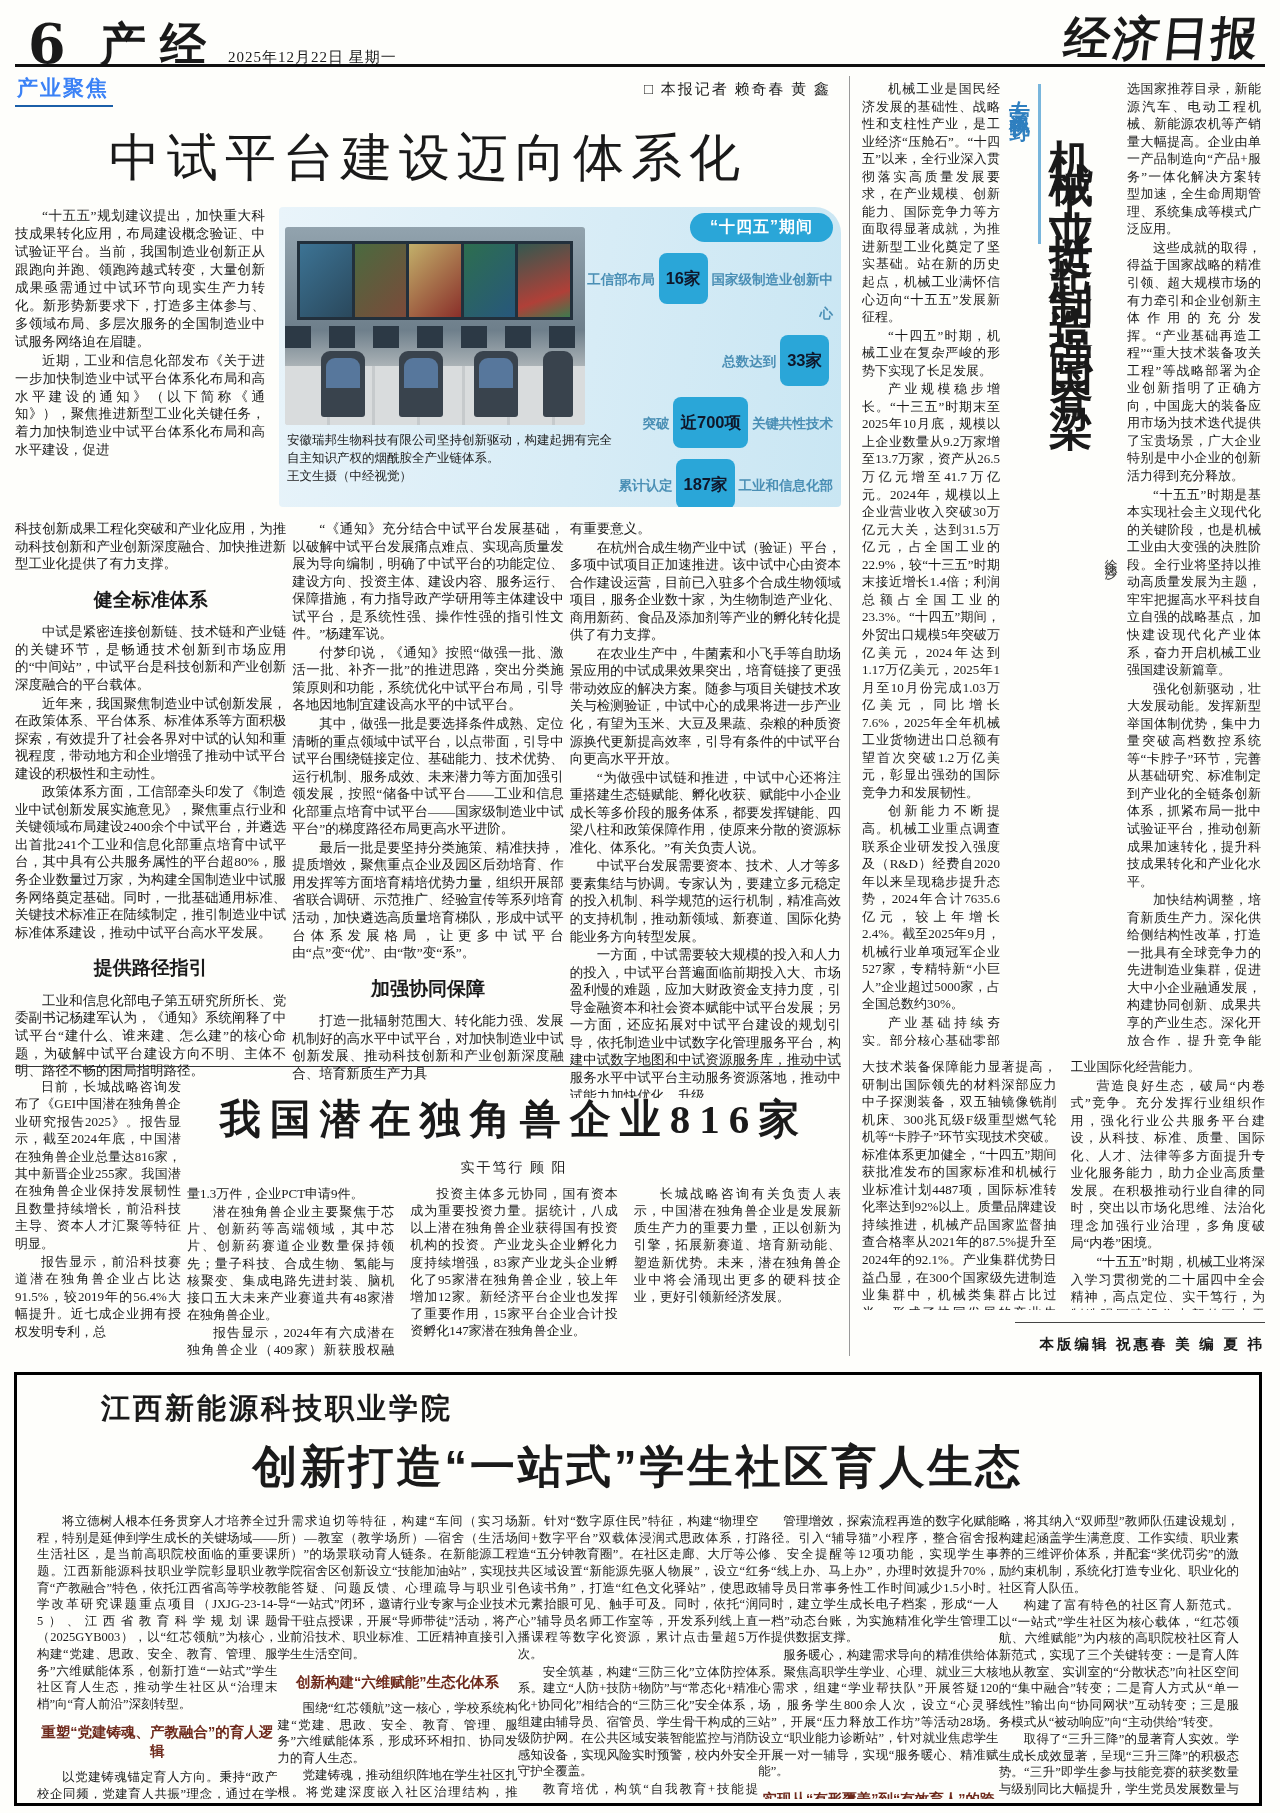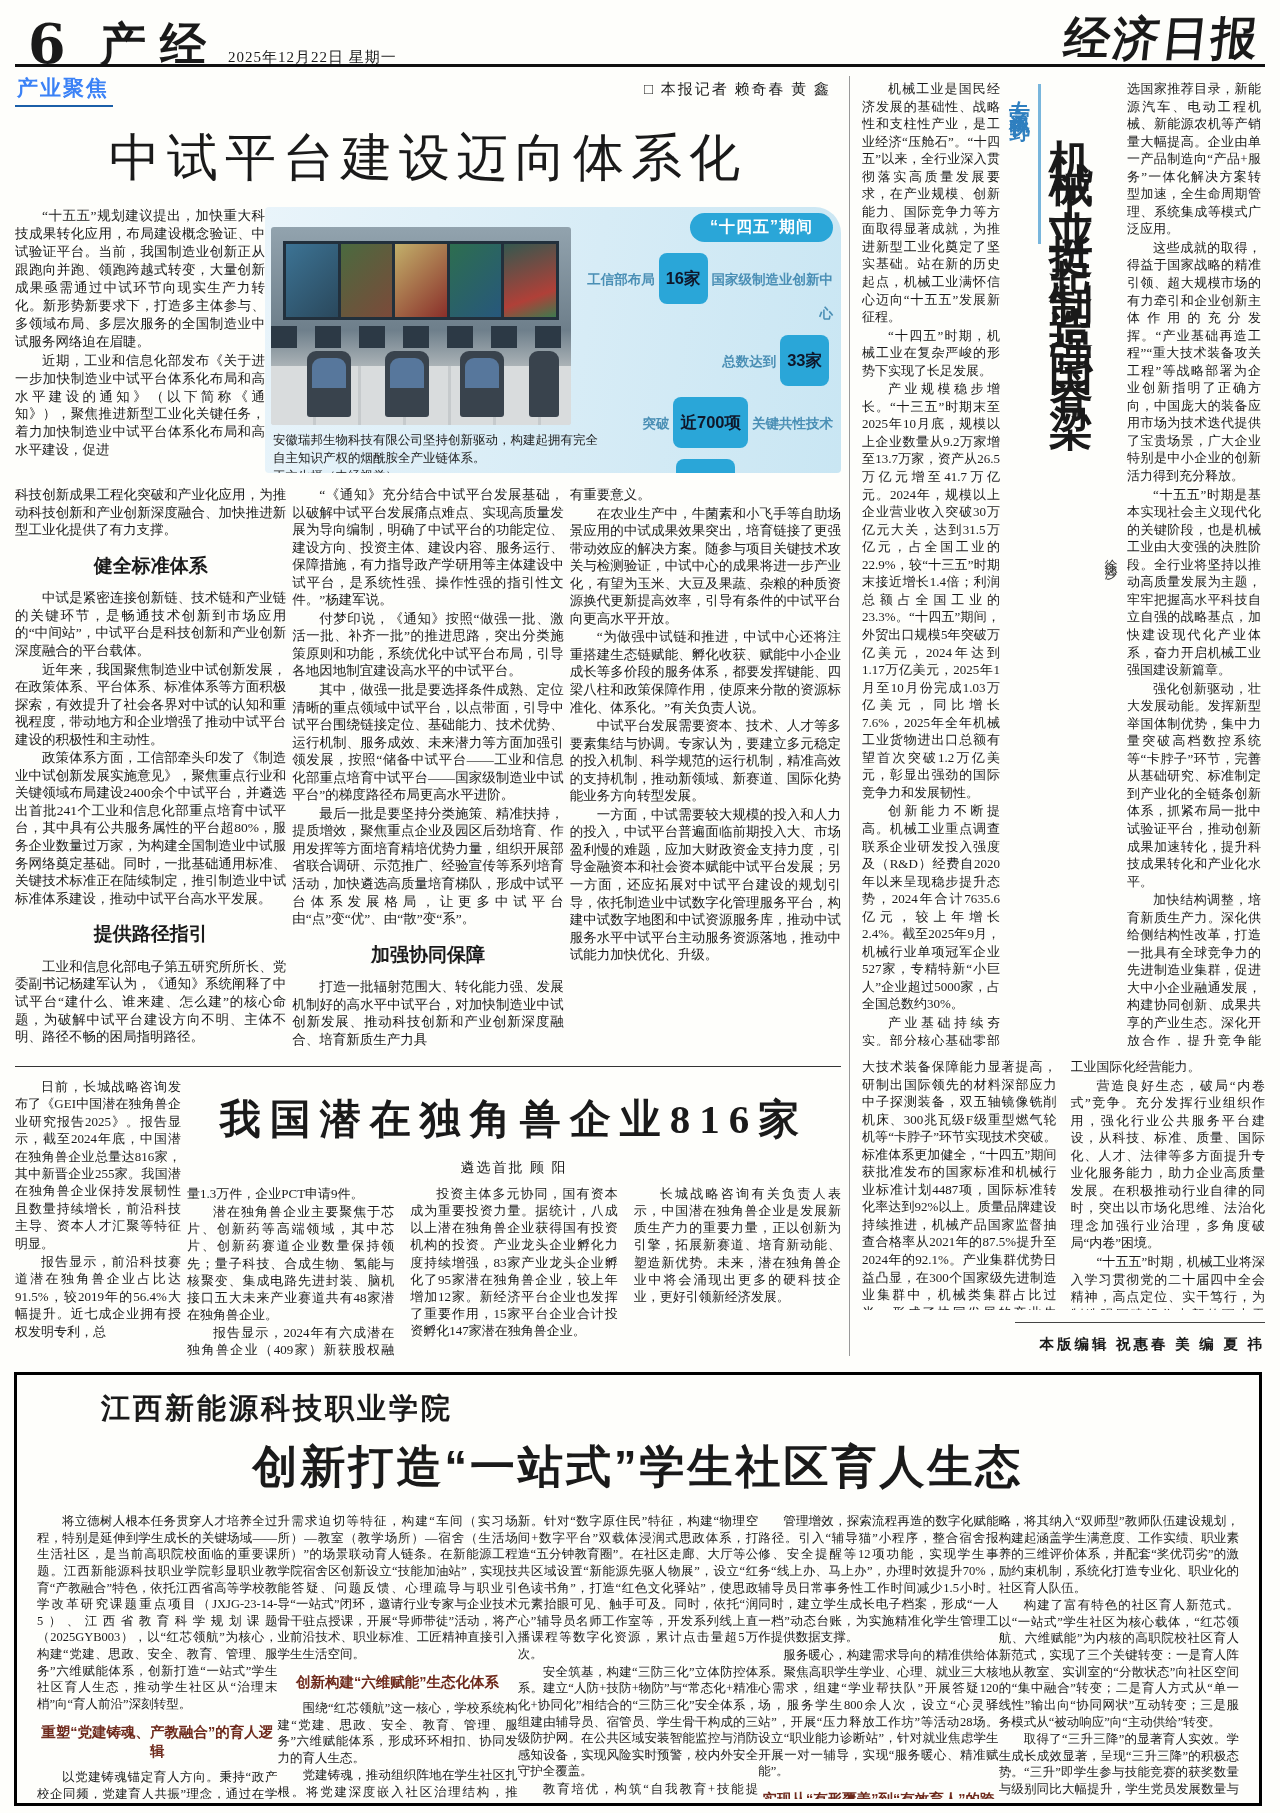"“十五五”规划建议提出，加快重大科技成果转化应用，布局建设概念验证、中试验证平台" .ma-row1 { gap: none -> 14px; height: 266px -> 300px }
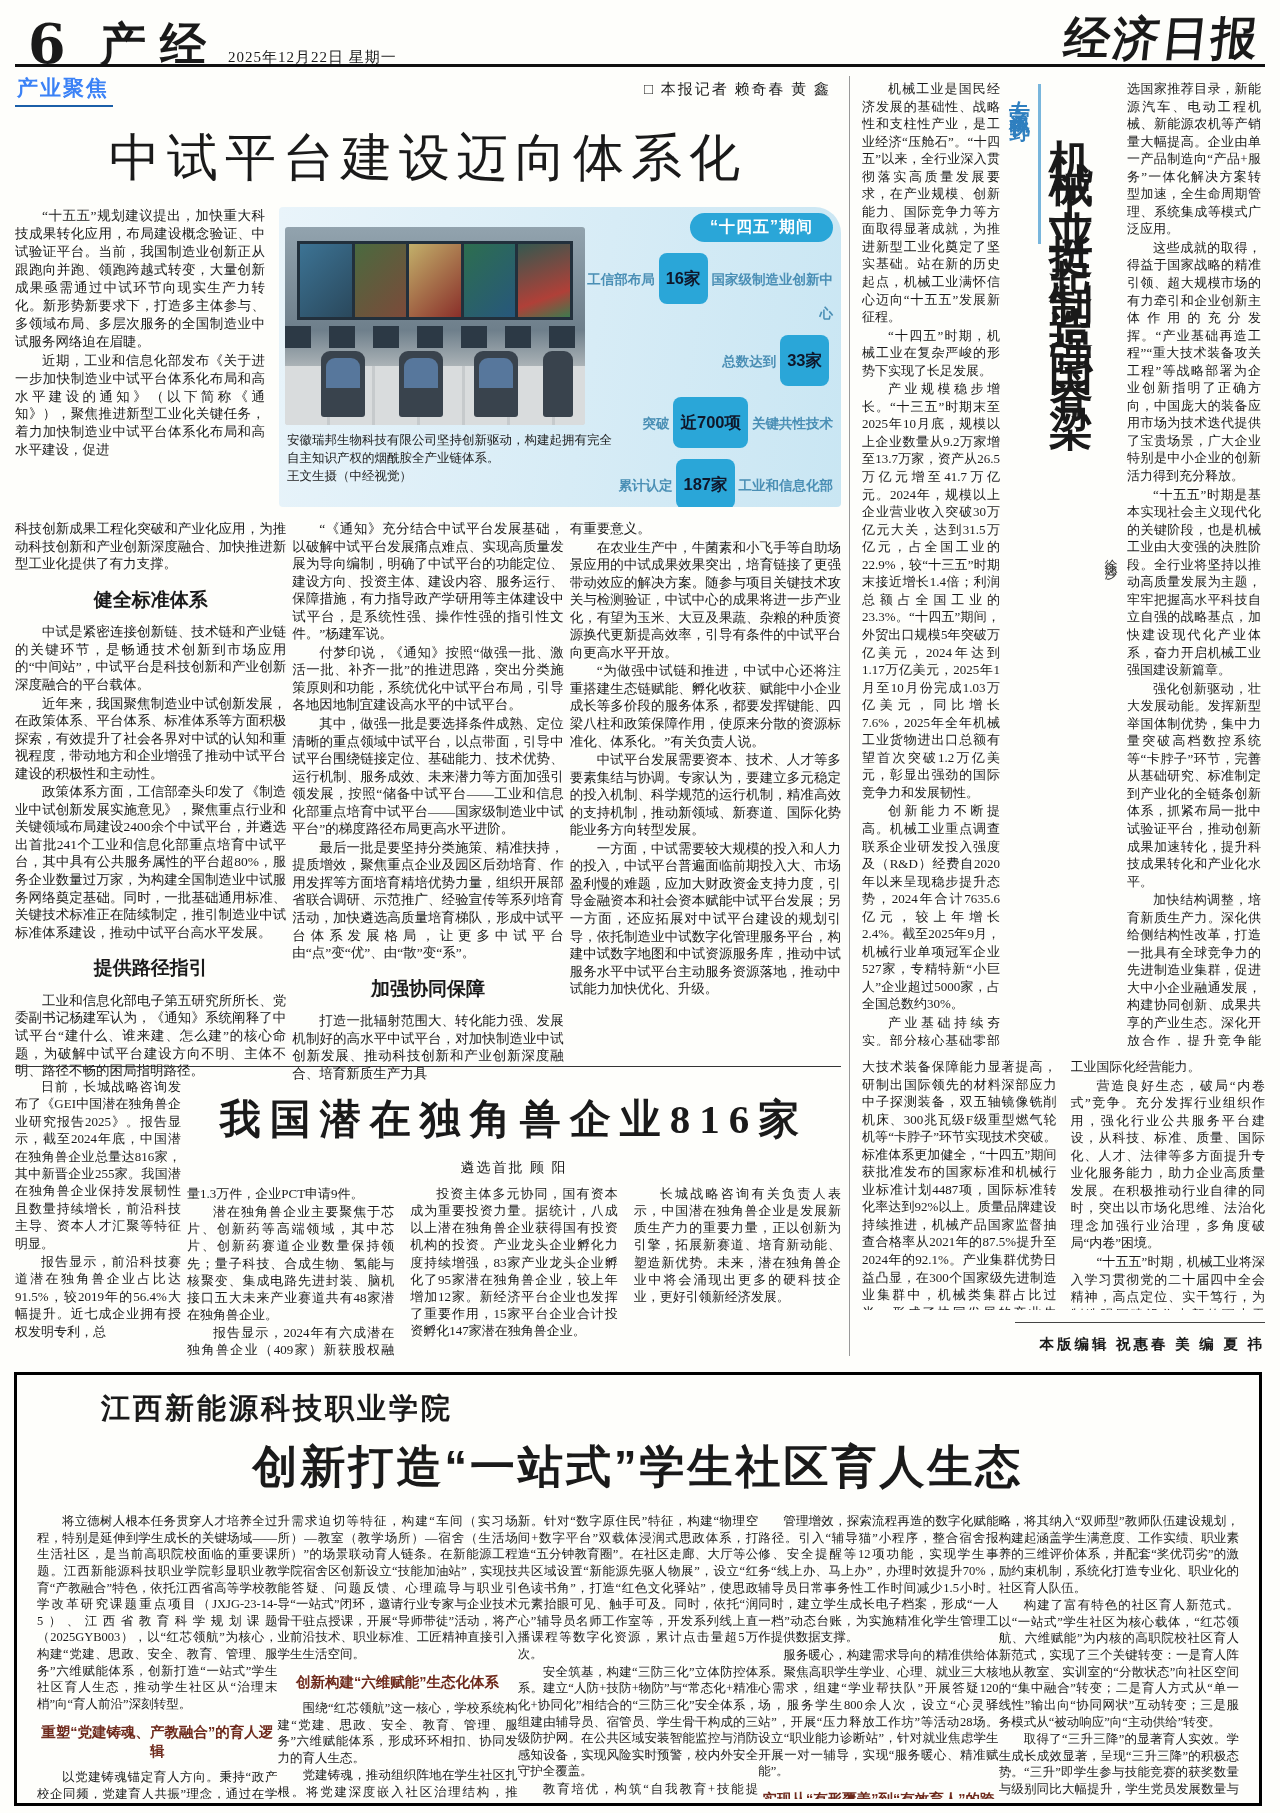"在杭州合成生物产业中试（验证）平台，多项中试项目正加速推进。该中试中心由资本合作" div.p { html: none -> <div>在杭州合成生物产业中试（验证）平台，多项中试项目正加速推进。该中试中心由资本合作建设运营，目前已入驻多个合成生物领域项目，服务企业数十家，为生物制造产业化、商用新药、食品及添加剂等产业的孵化转化提供了有力支撑。</div> }
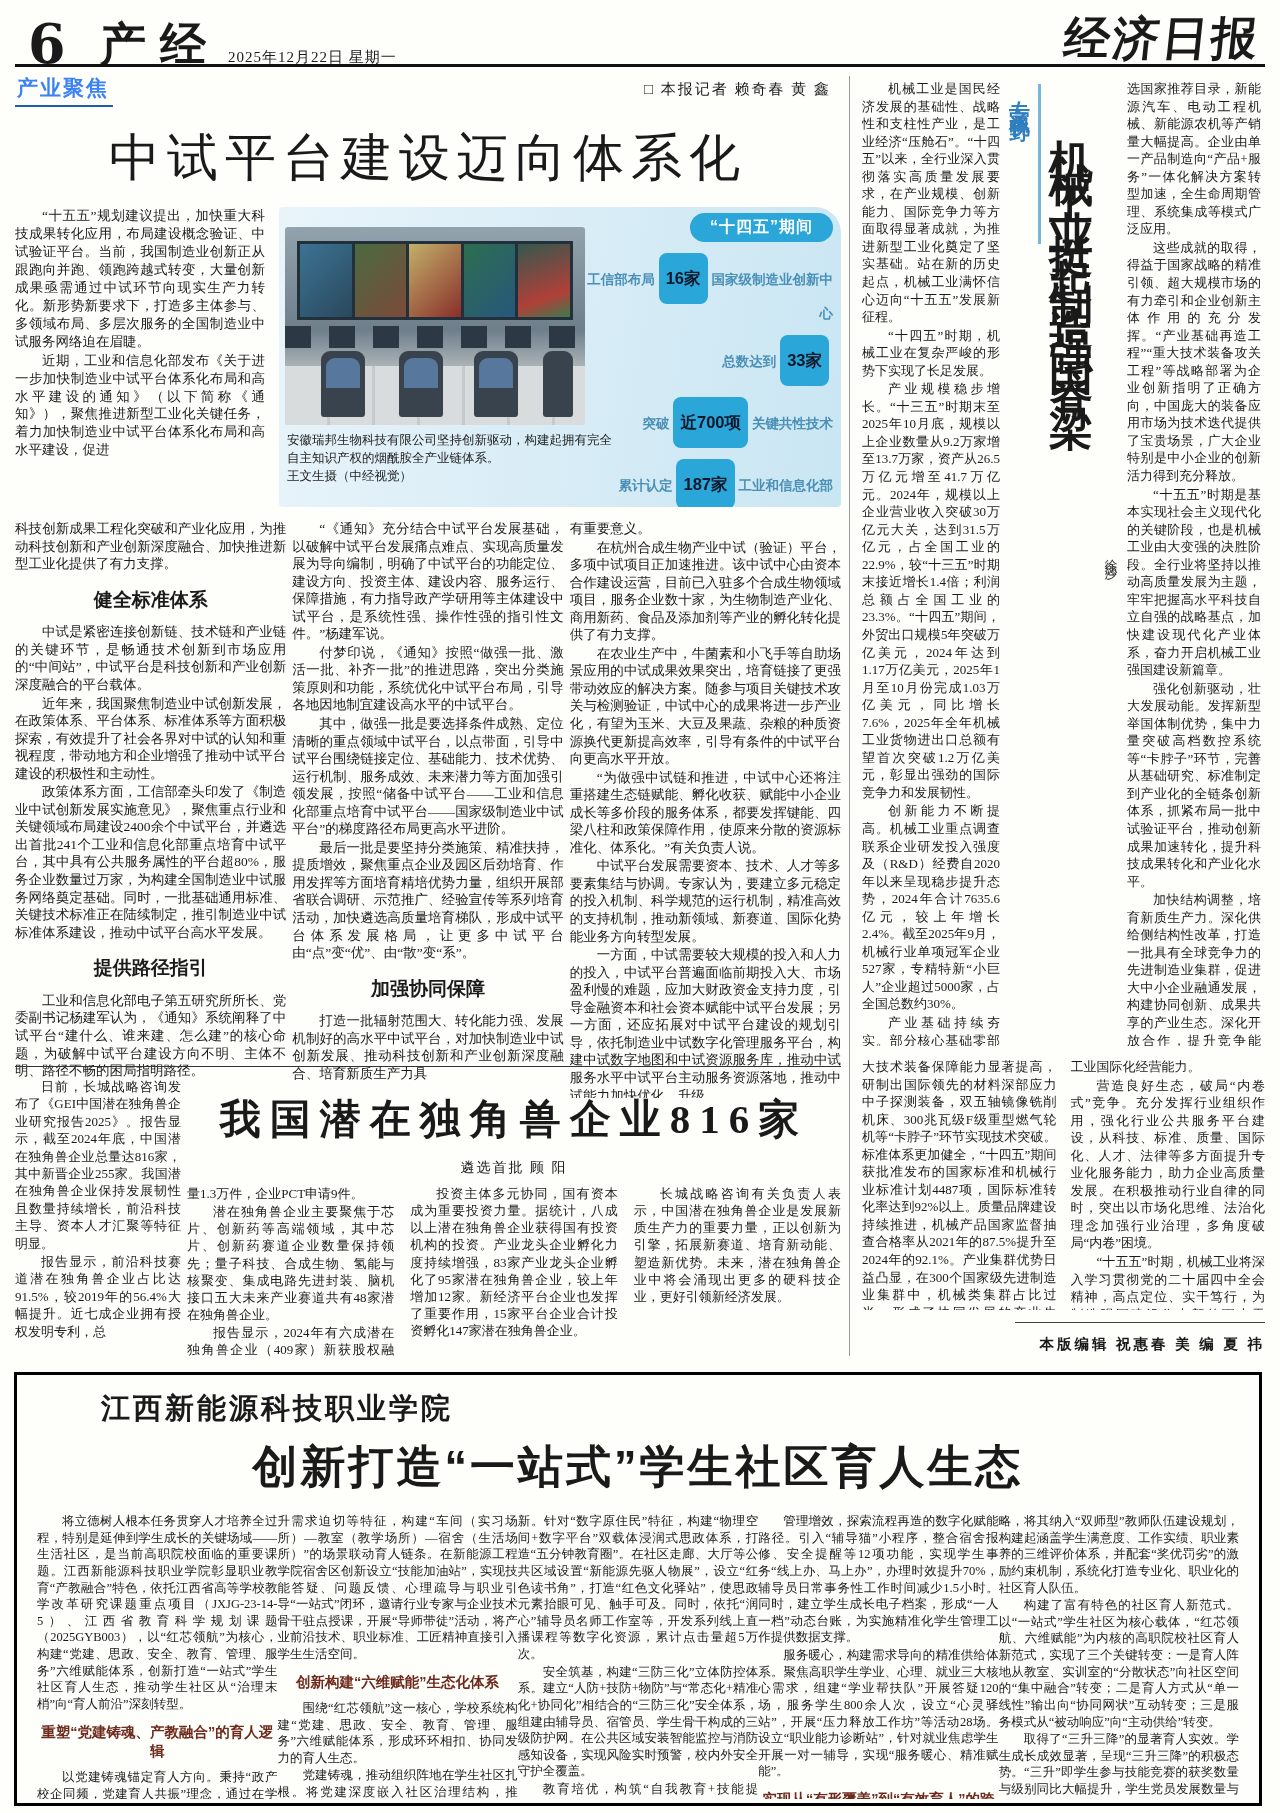"遴选首批 顾 阳" div.u-byline { text: 遴选首批 -> 实干笃行 }
